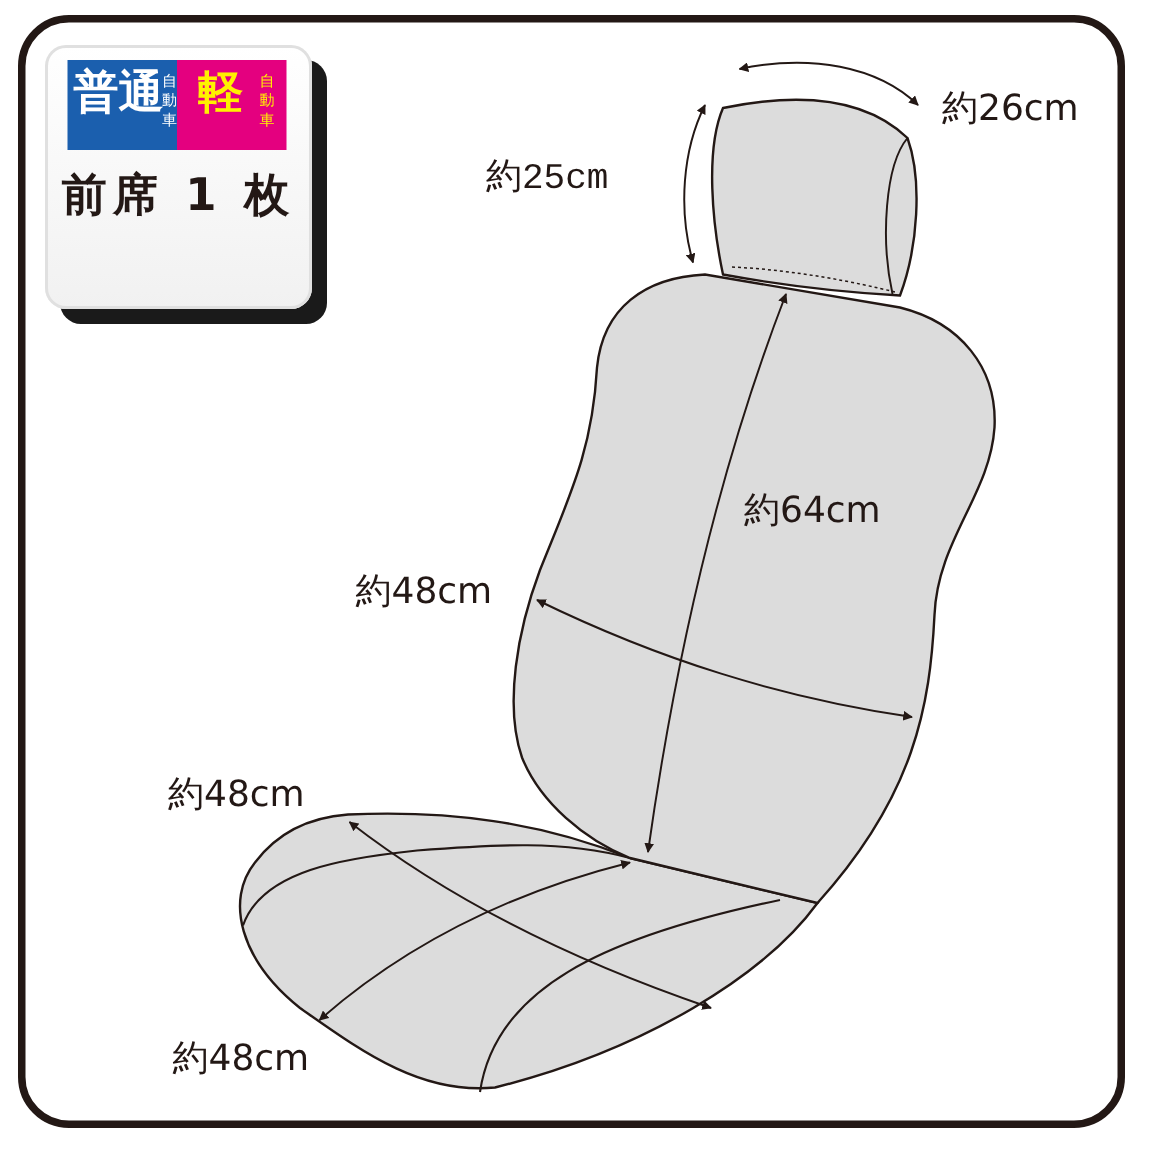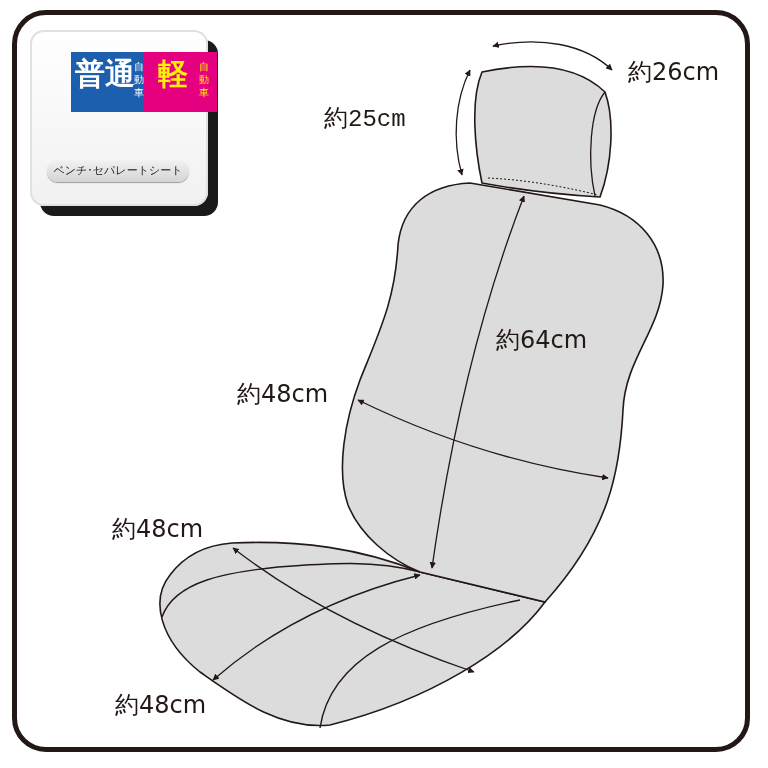"普通" .badge-top { margin-left: 26px -> none; top: 22px -> 10px }
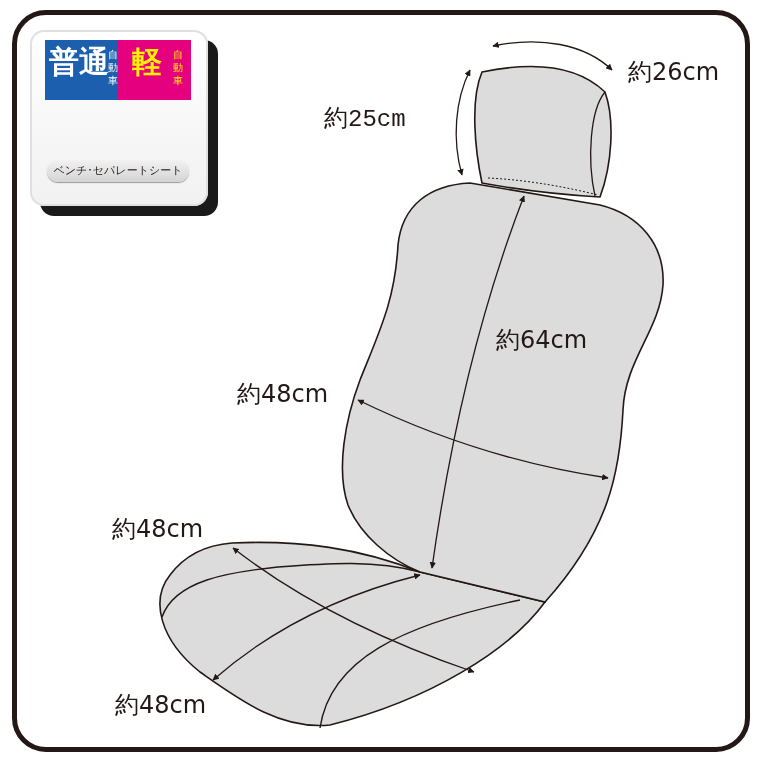"前席 1 枚" div.badge-main { html: none -> <div>前席 1 枚</div> }
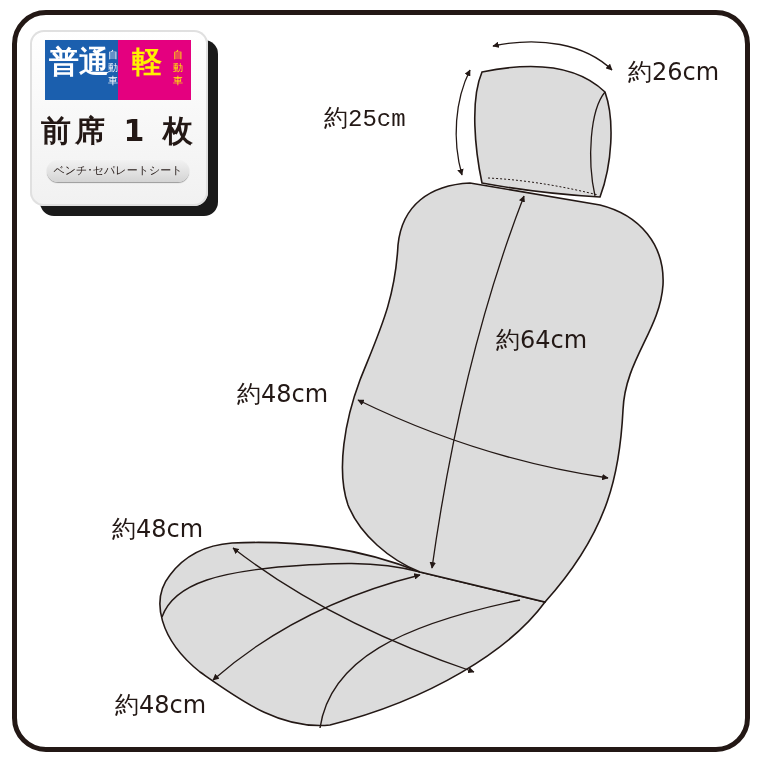"ベンチ･セパレートシート" div.badge-pill { html: <div>ベンチ･セパレートシート</div> -> none }
